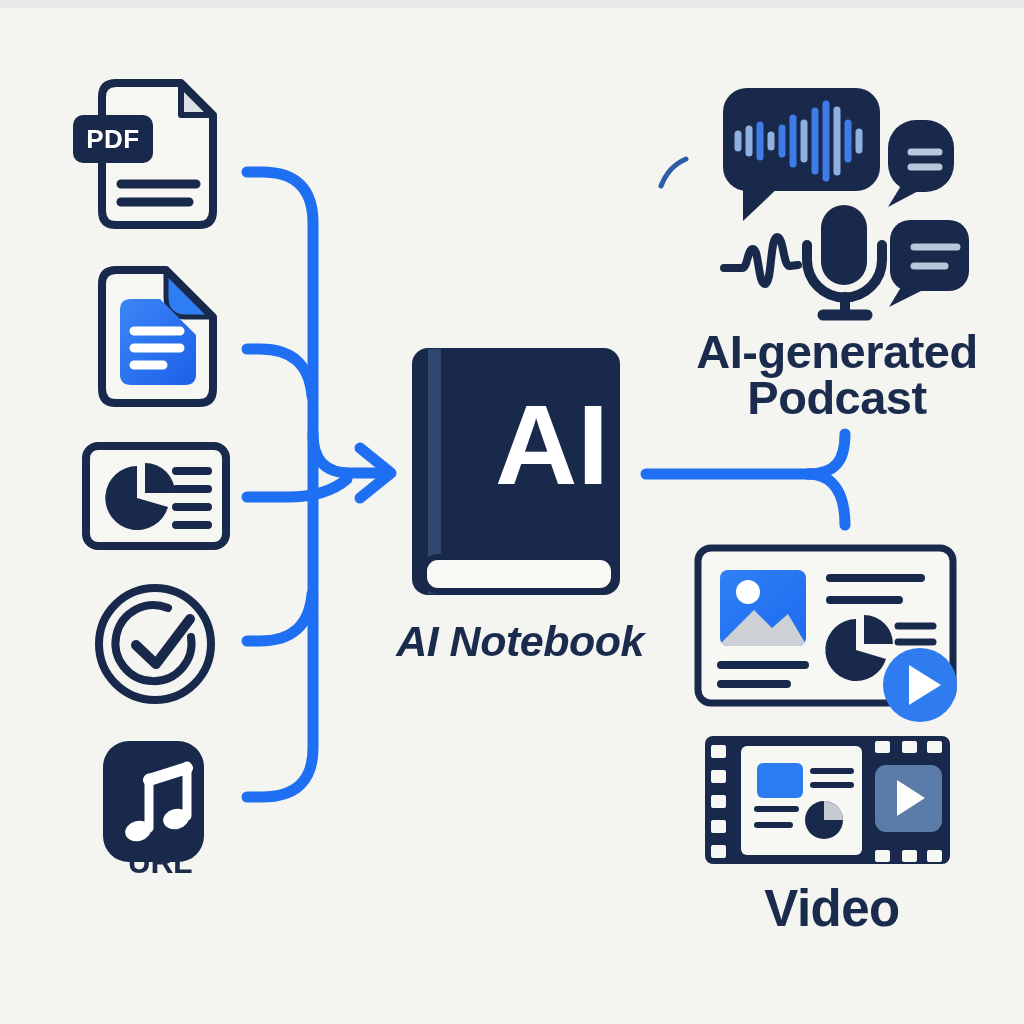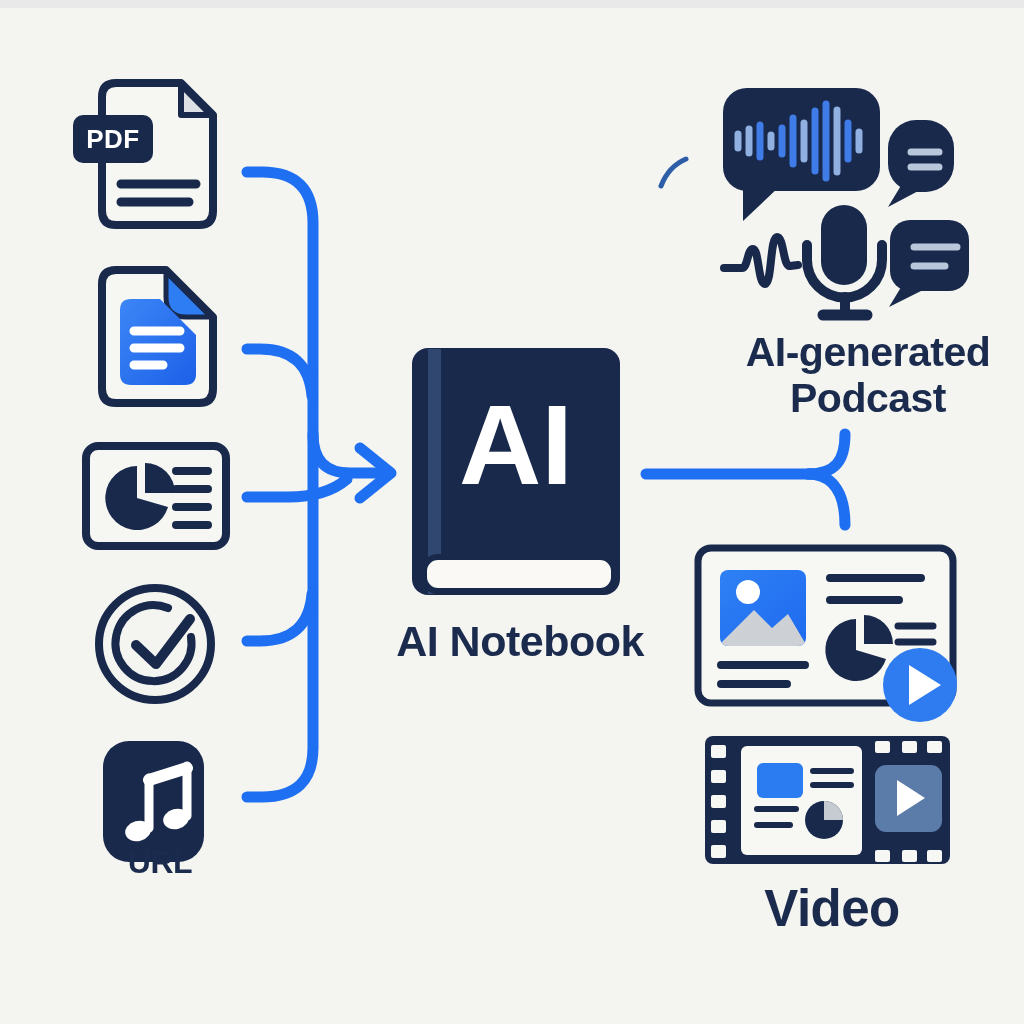"AI-generated" .podcast-label { font-size: 41px -> 47px; left: 712px -> 681px }
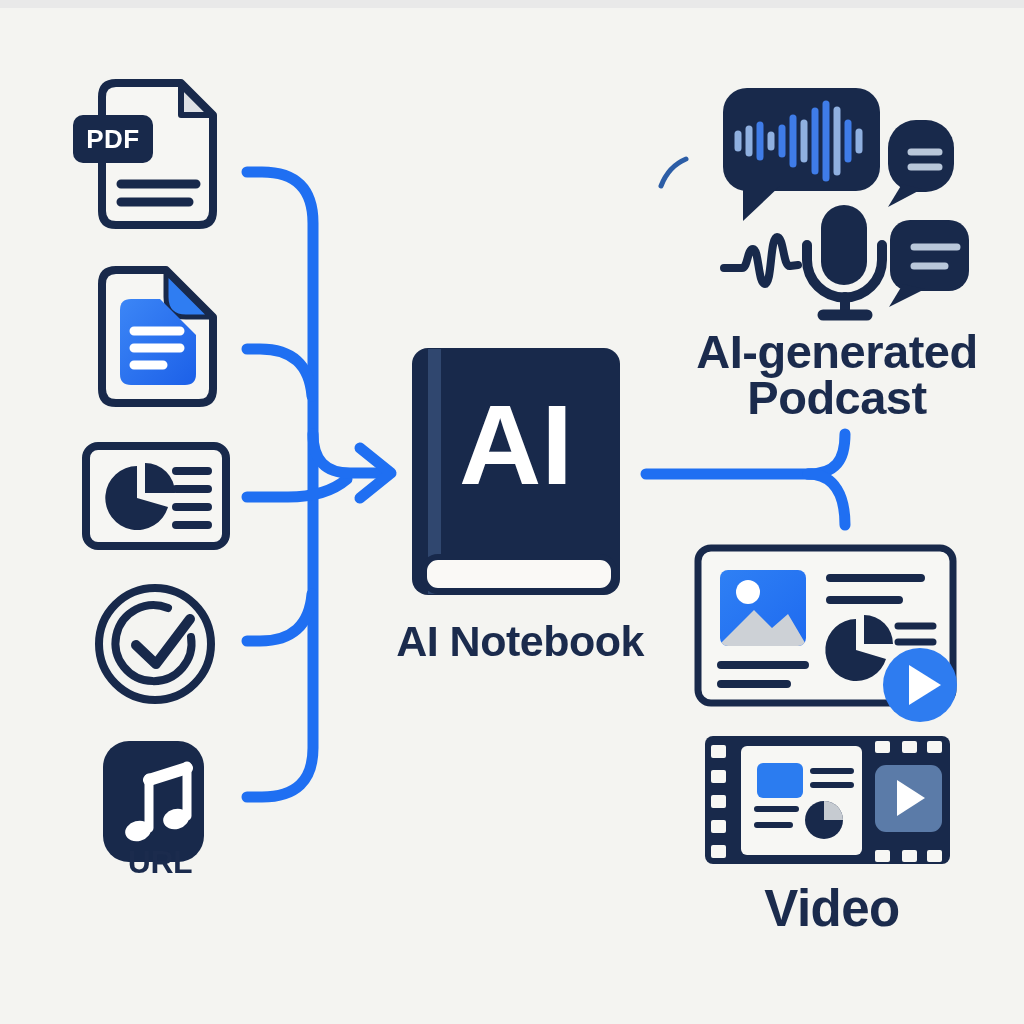"AI" .book-monogram { padding-left: none -> 36px }
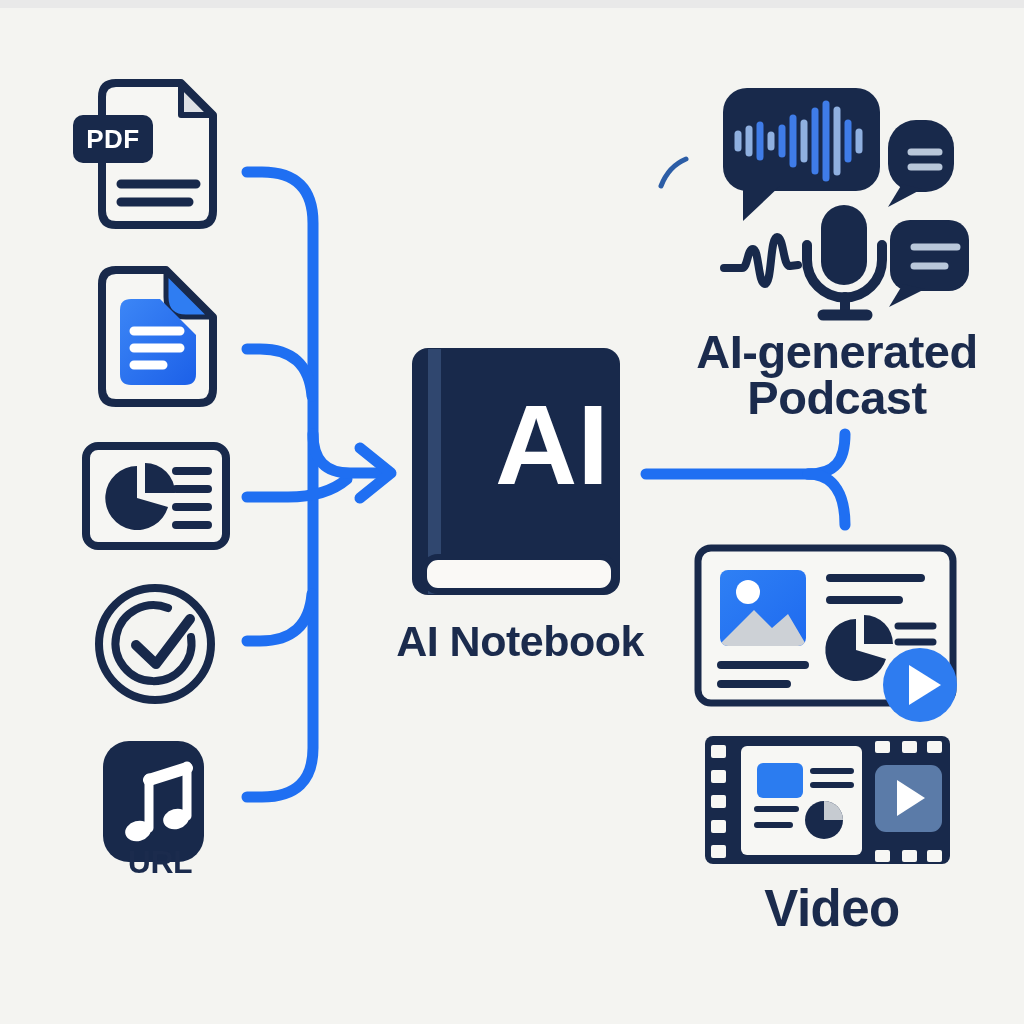"AI Notebook" .notebook-label { font-style: none -> italic }
